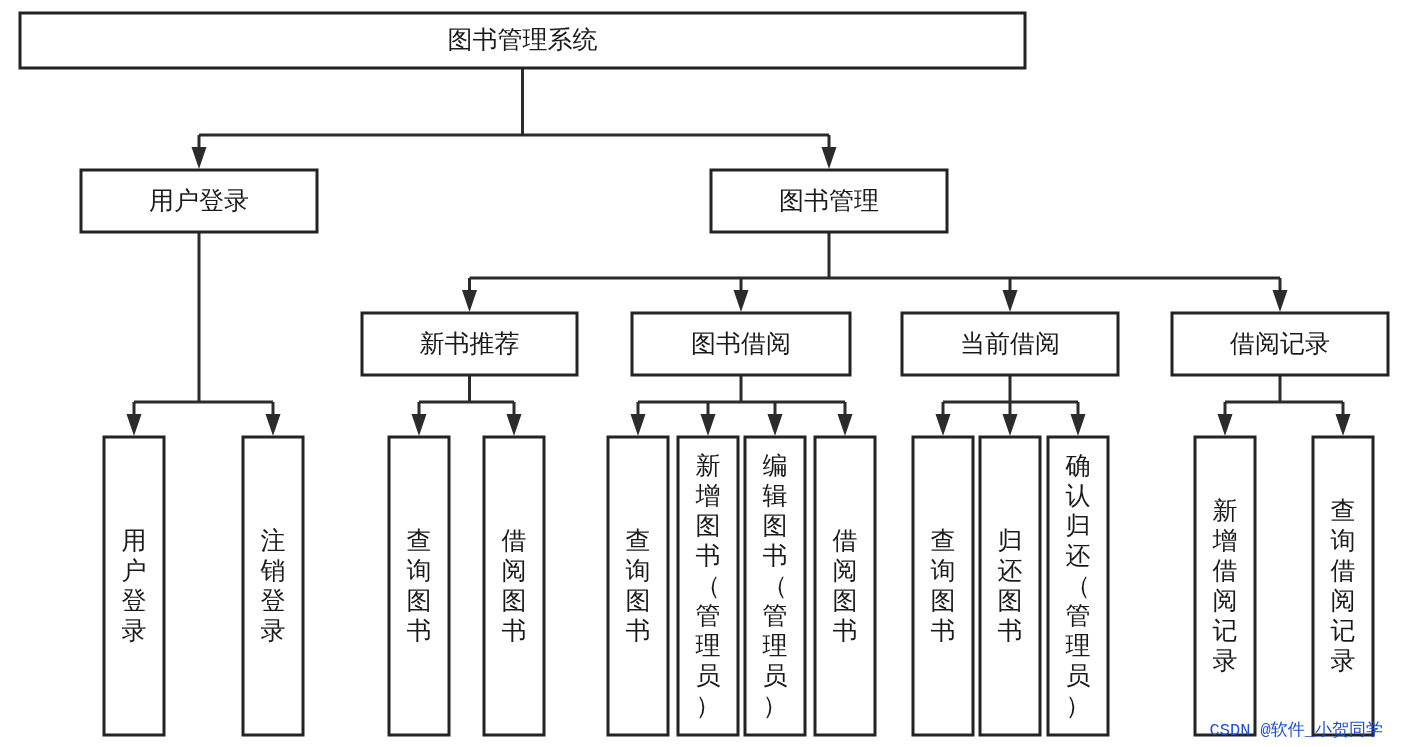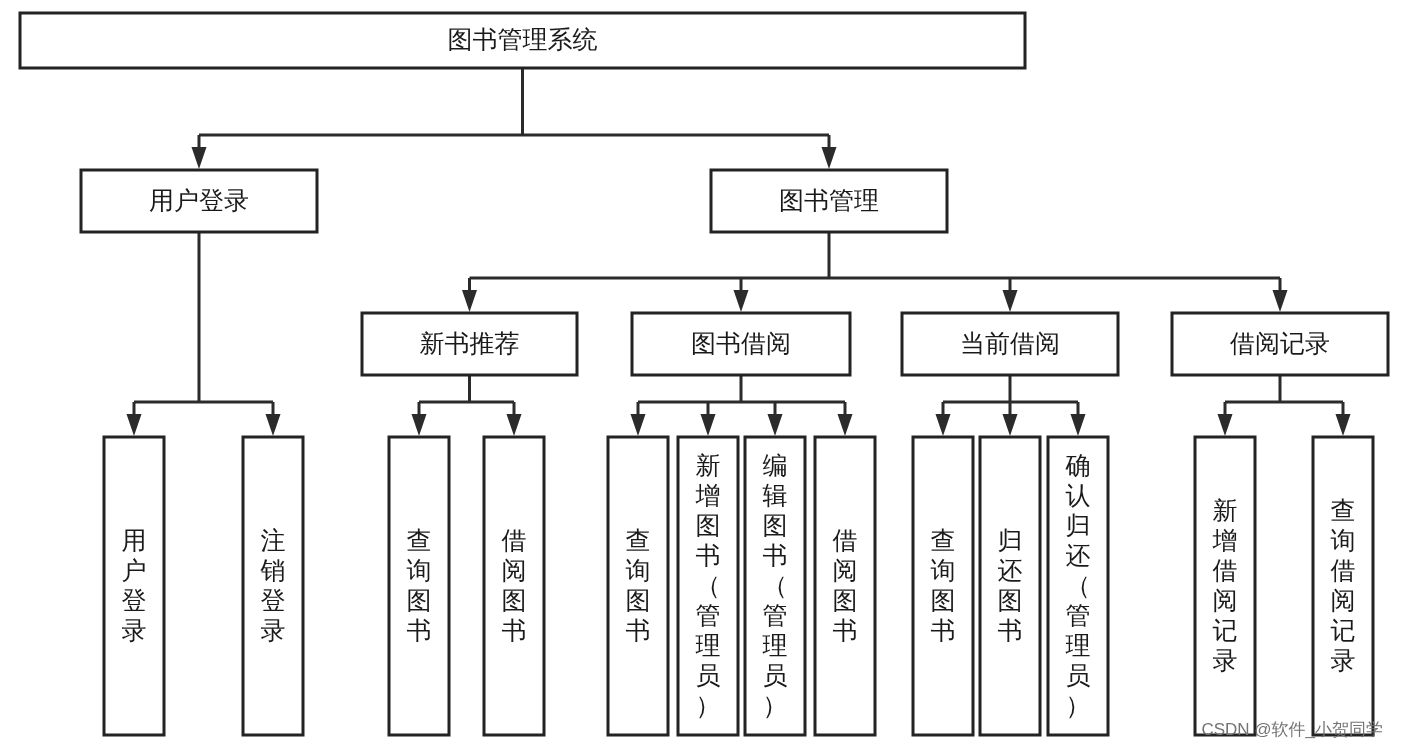"CSDN @软件_小贺同学" .watermark { color: #737373 -> #1d4ed8; font-family: Liberation Sans, sans-serif -> Liberation Mono, monospace }
